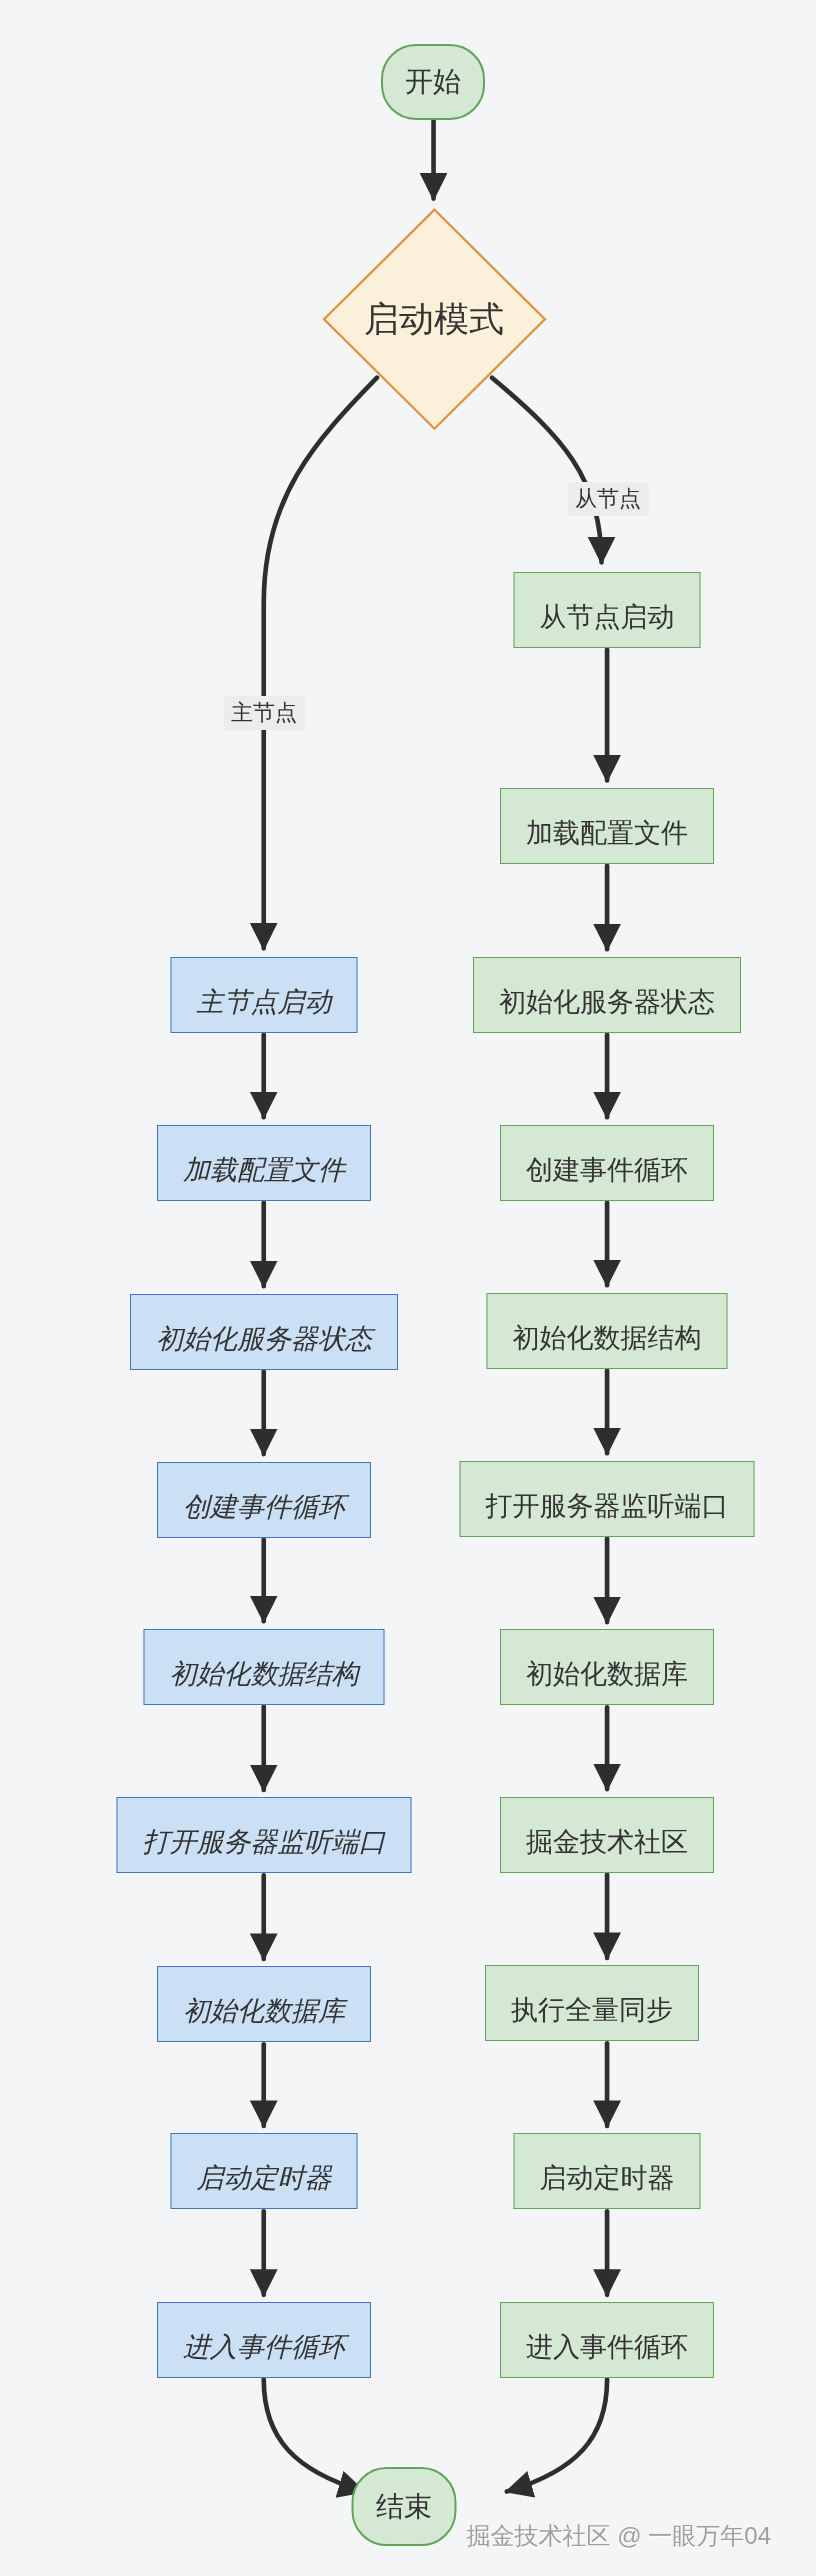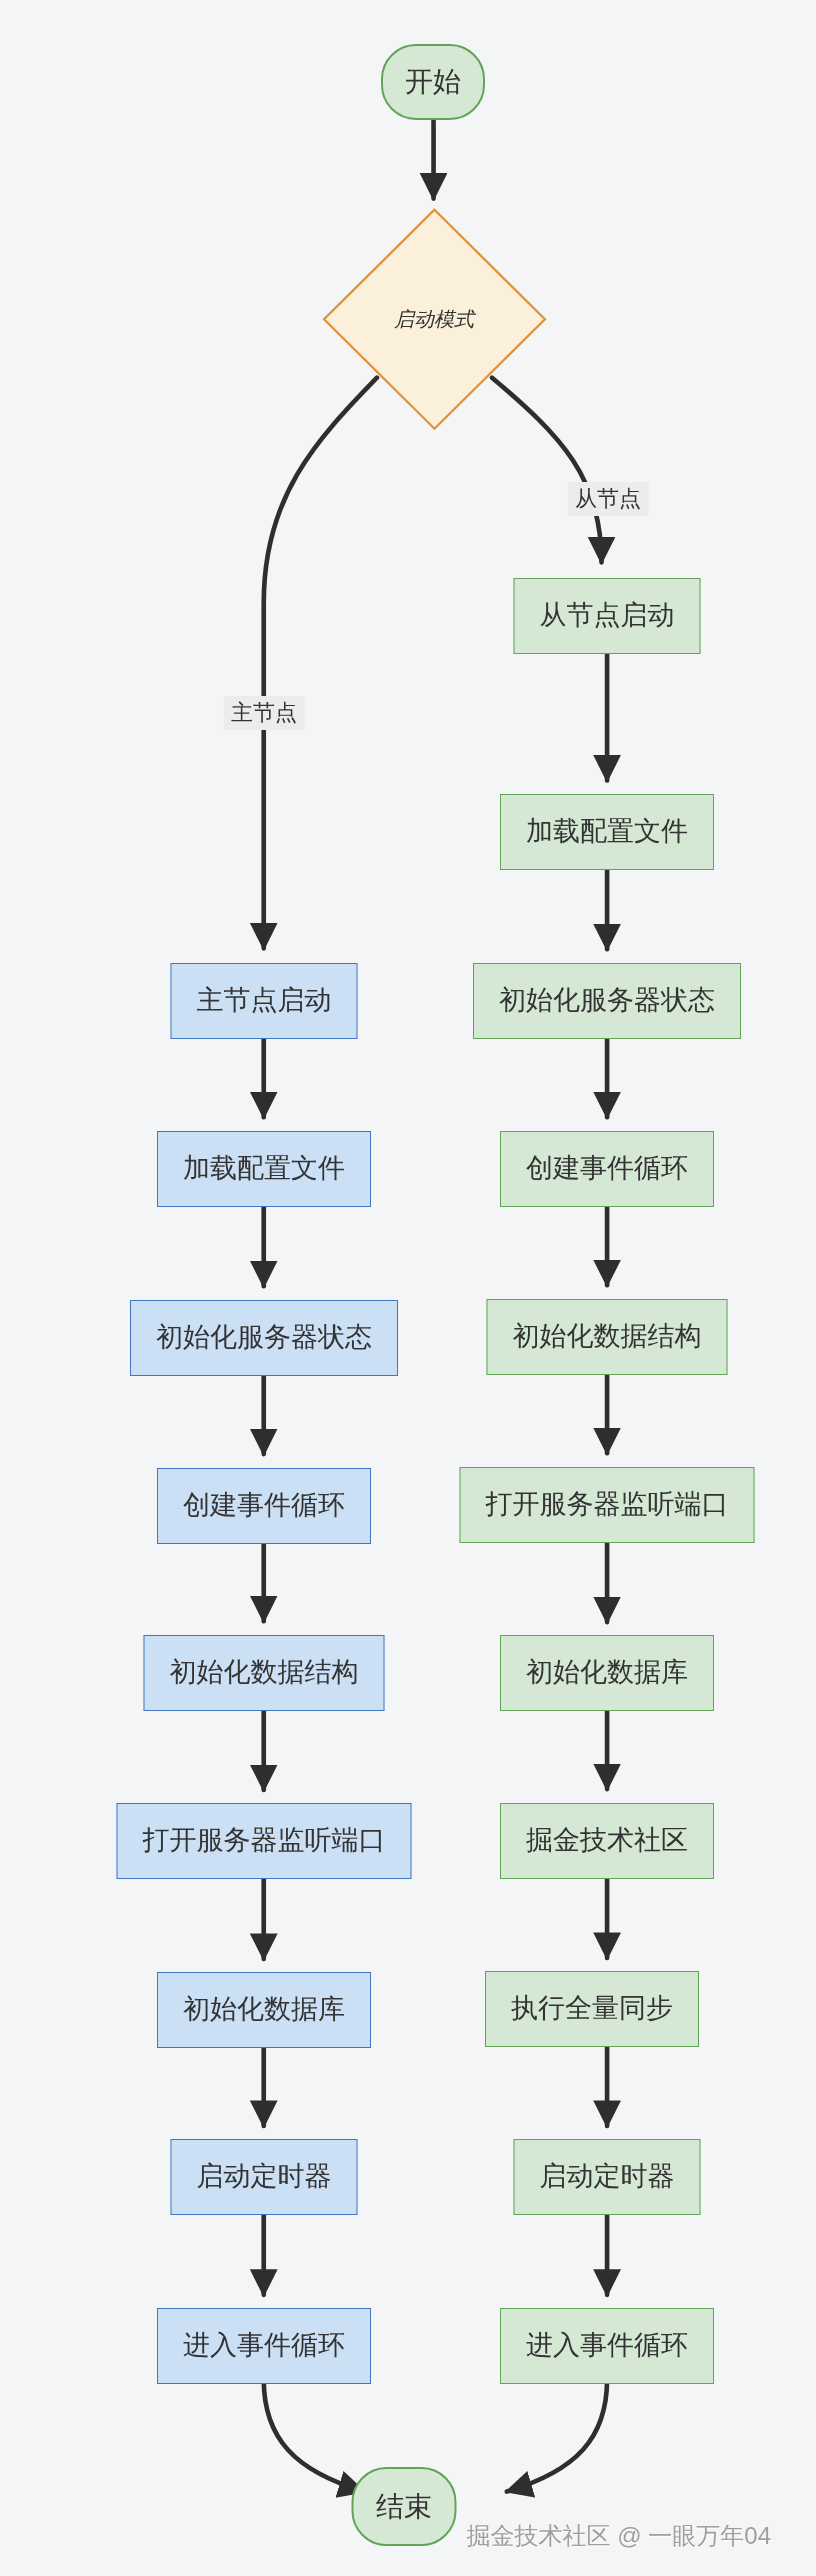"启动模式" .decision-label { font-size: 20px -> 35px; font-style: italic -> none }
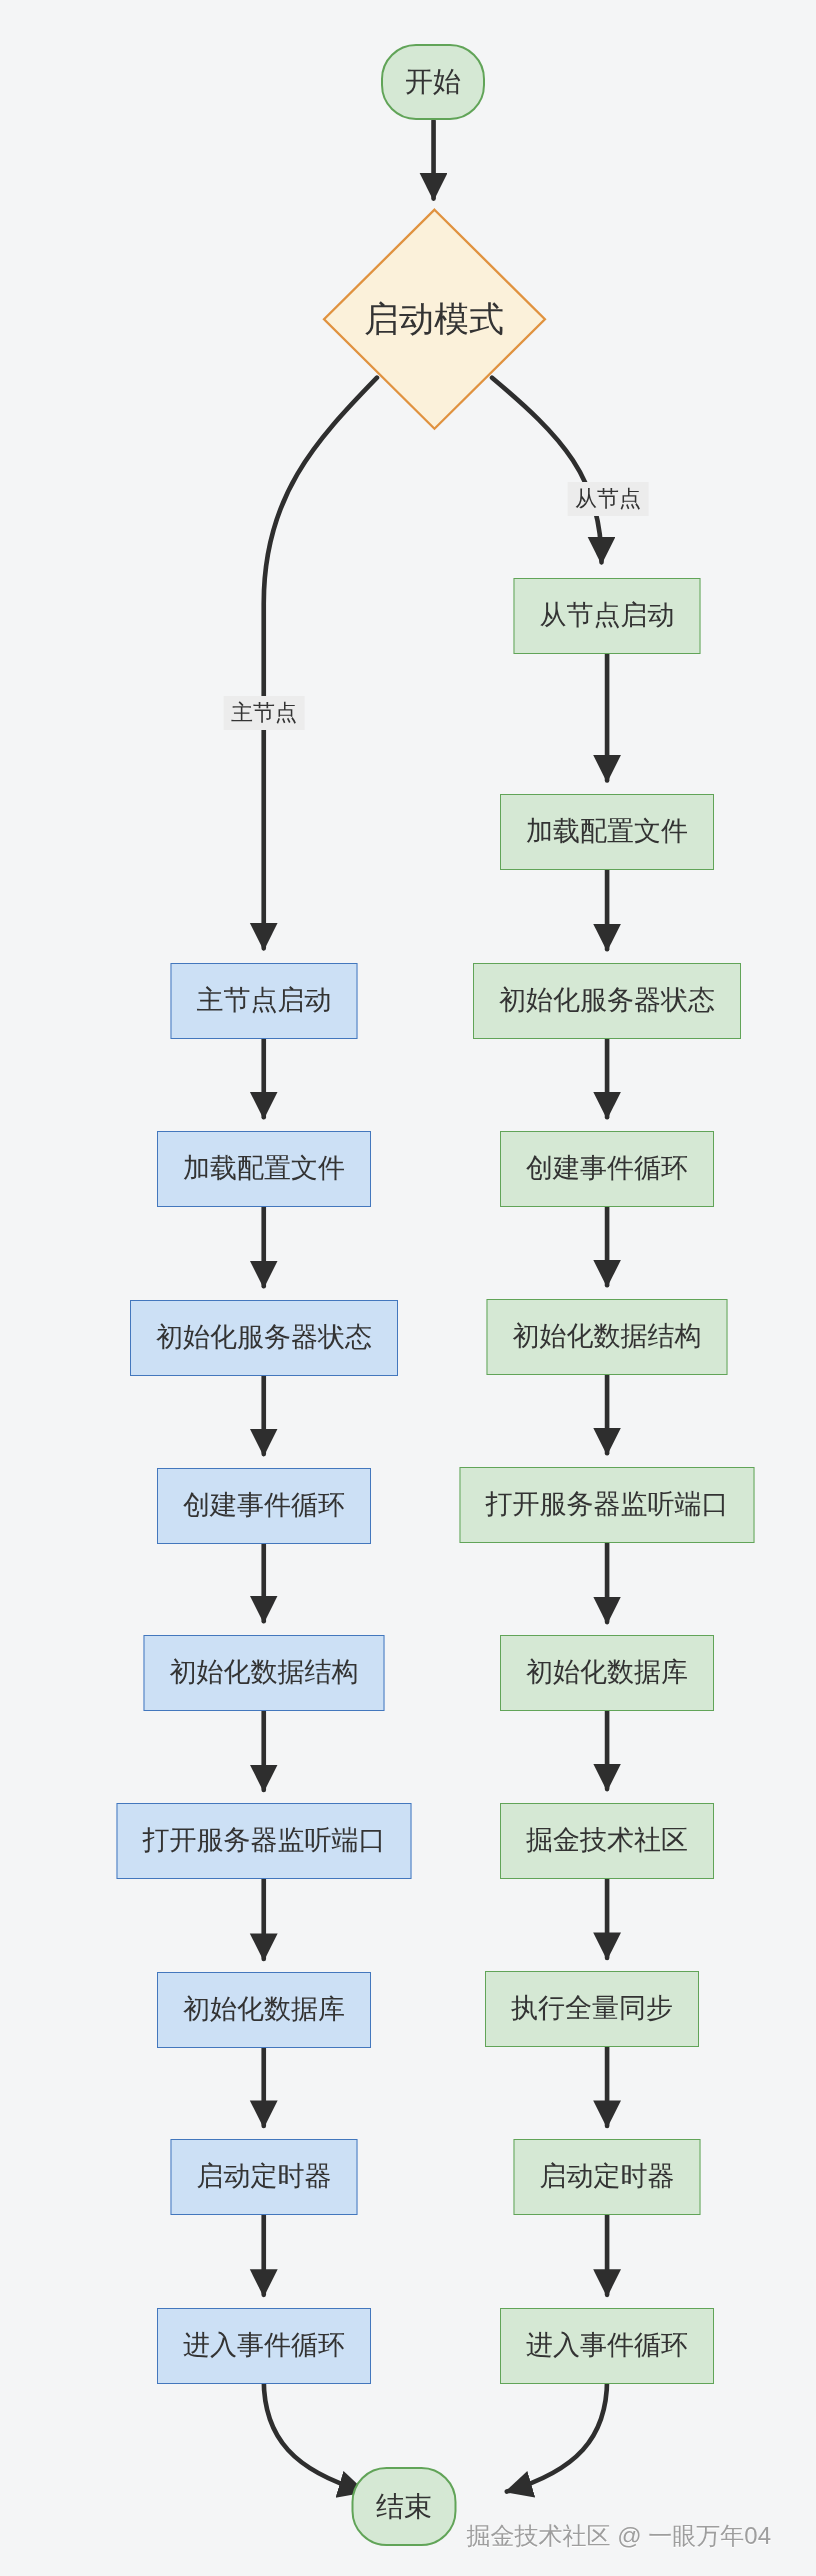"从节点启动" .box { margin-top: 6px -> none; padding: 0 25px -> 8px 25px }
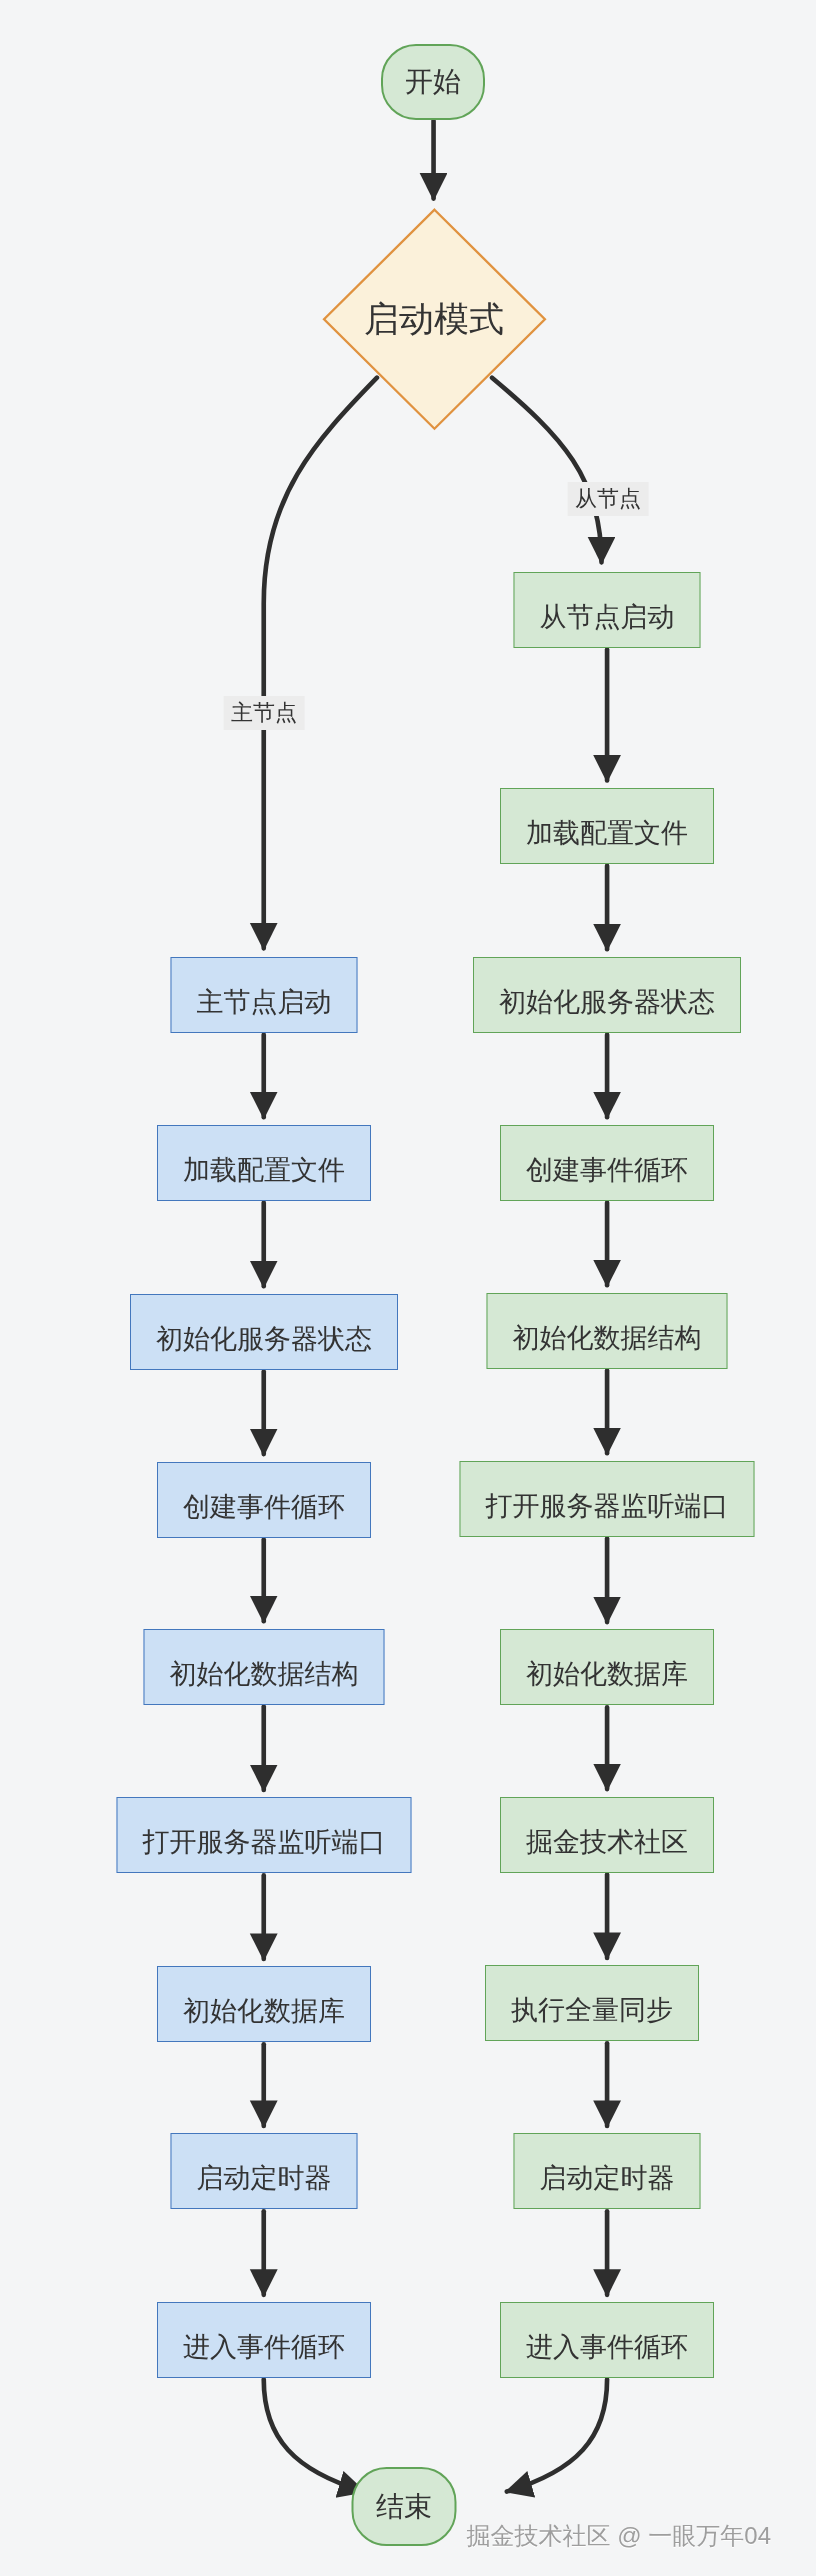"主节点启动" .box.blue { font-style: none -> italic }
